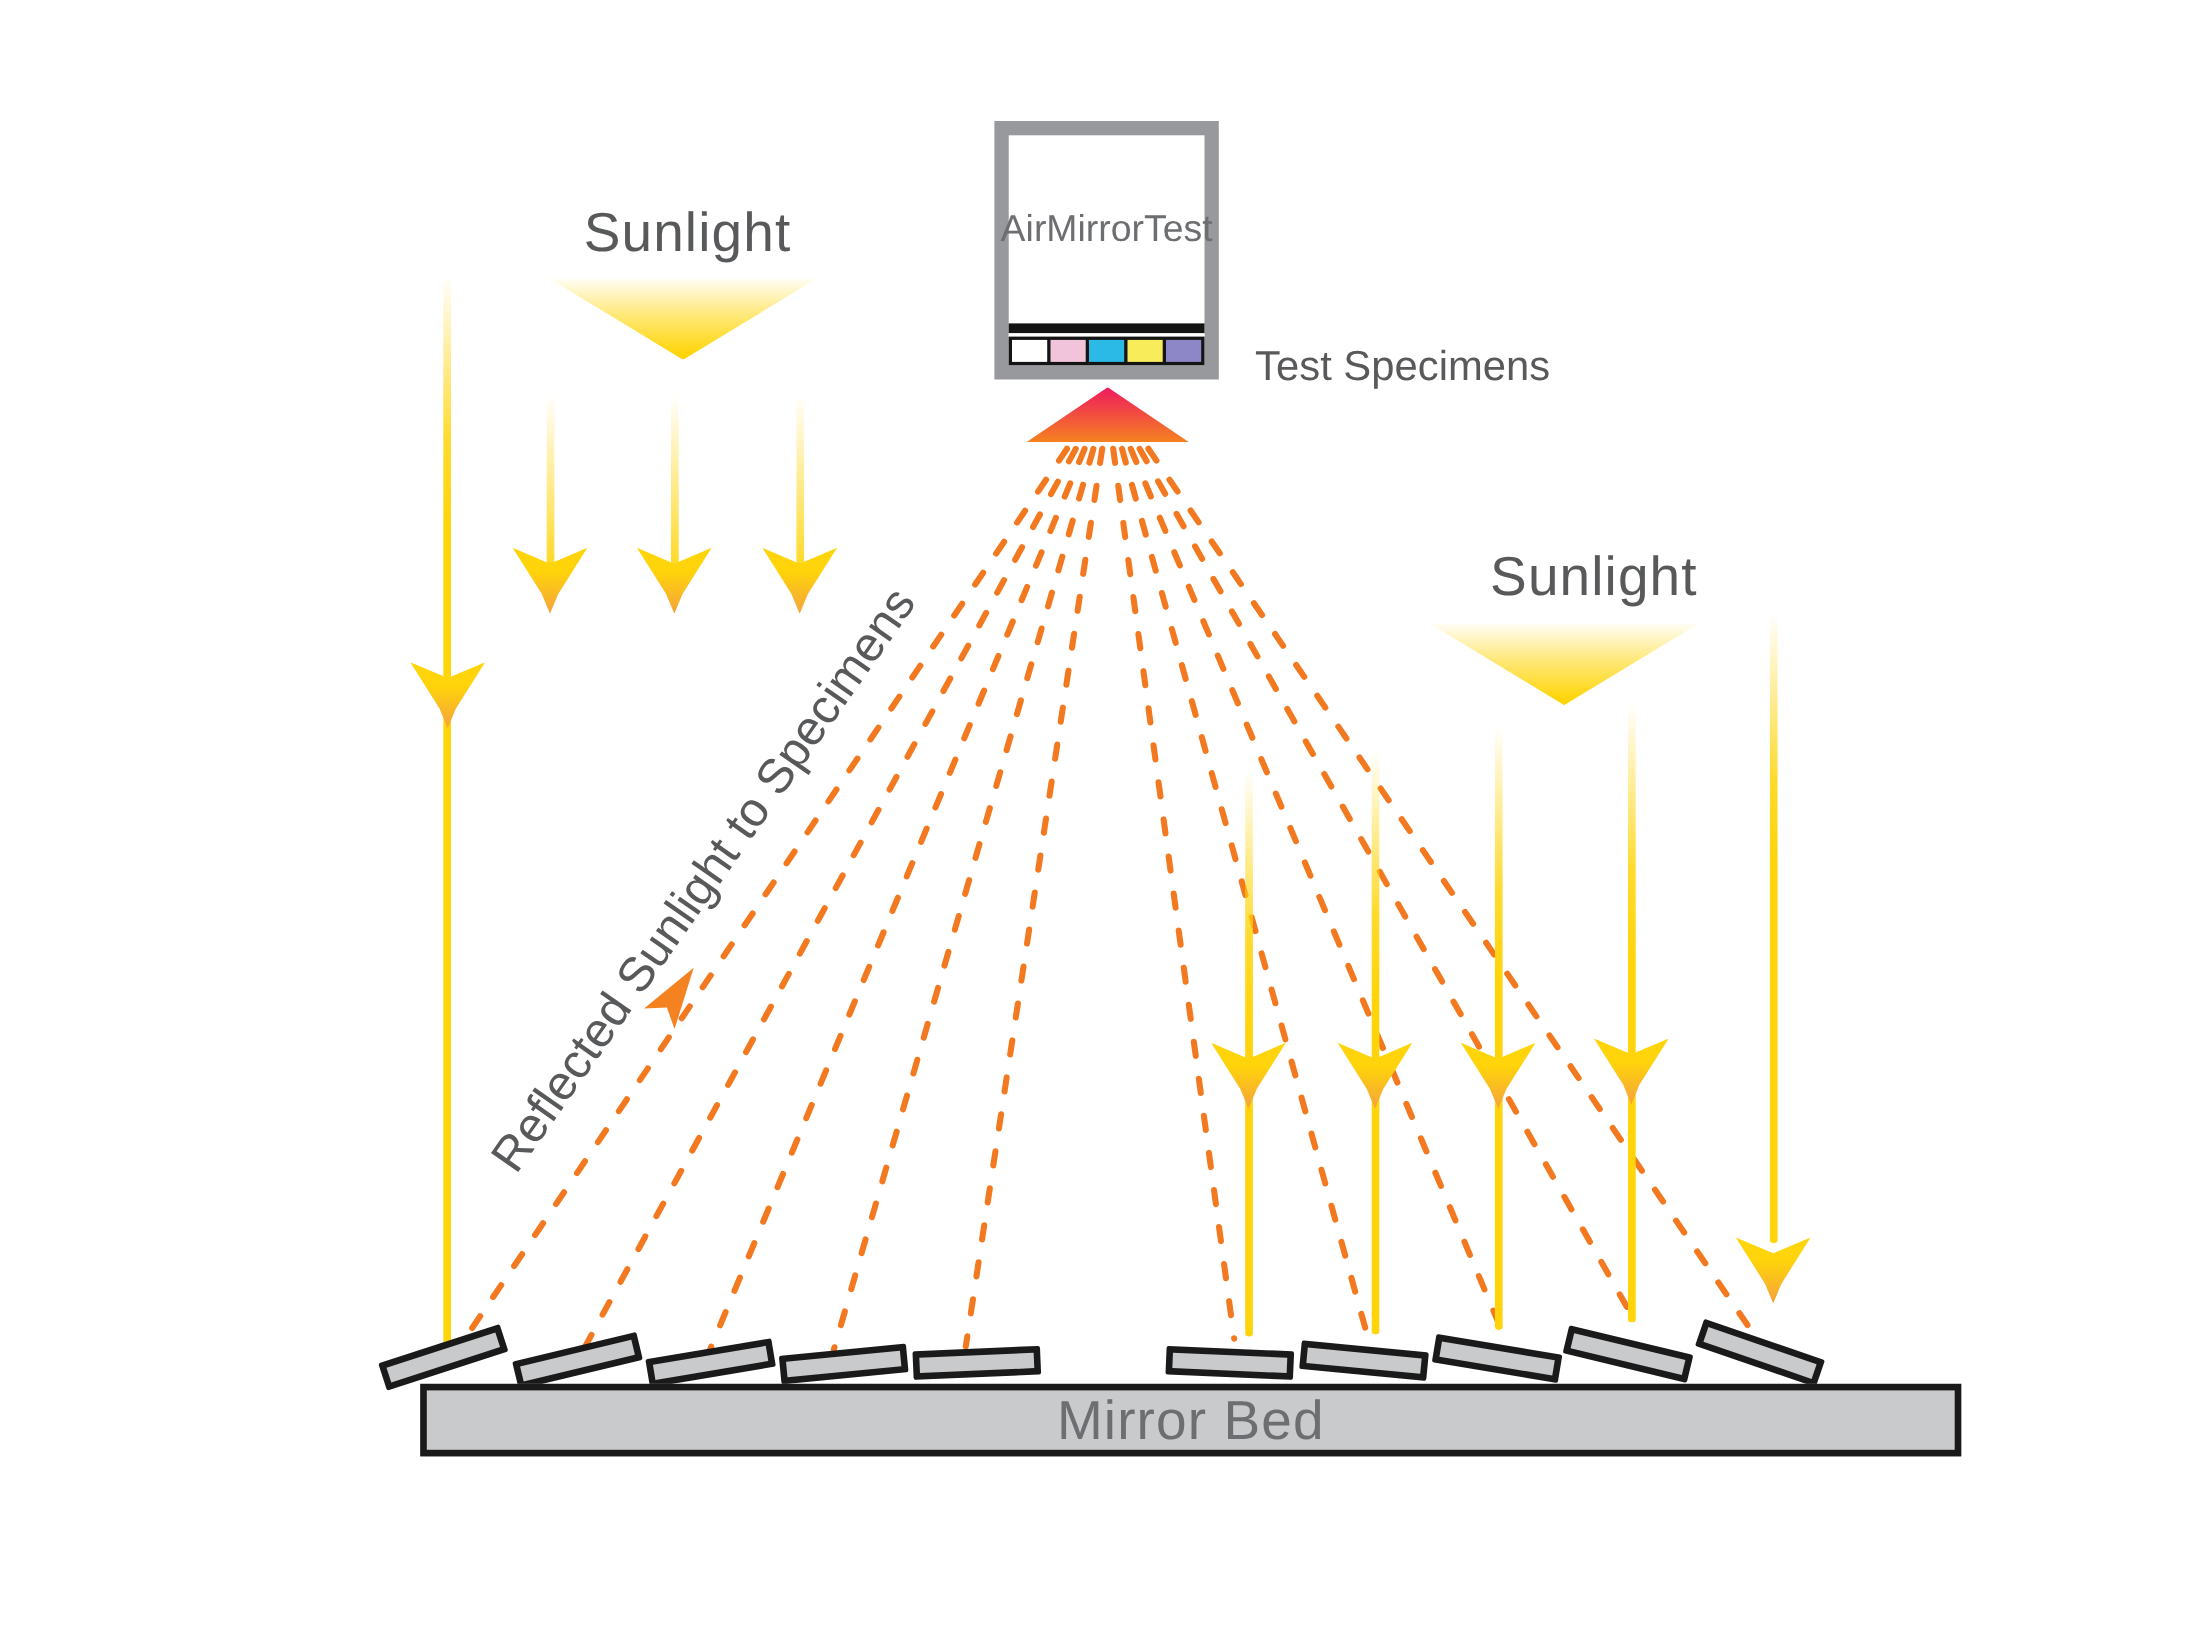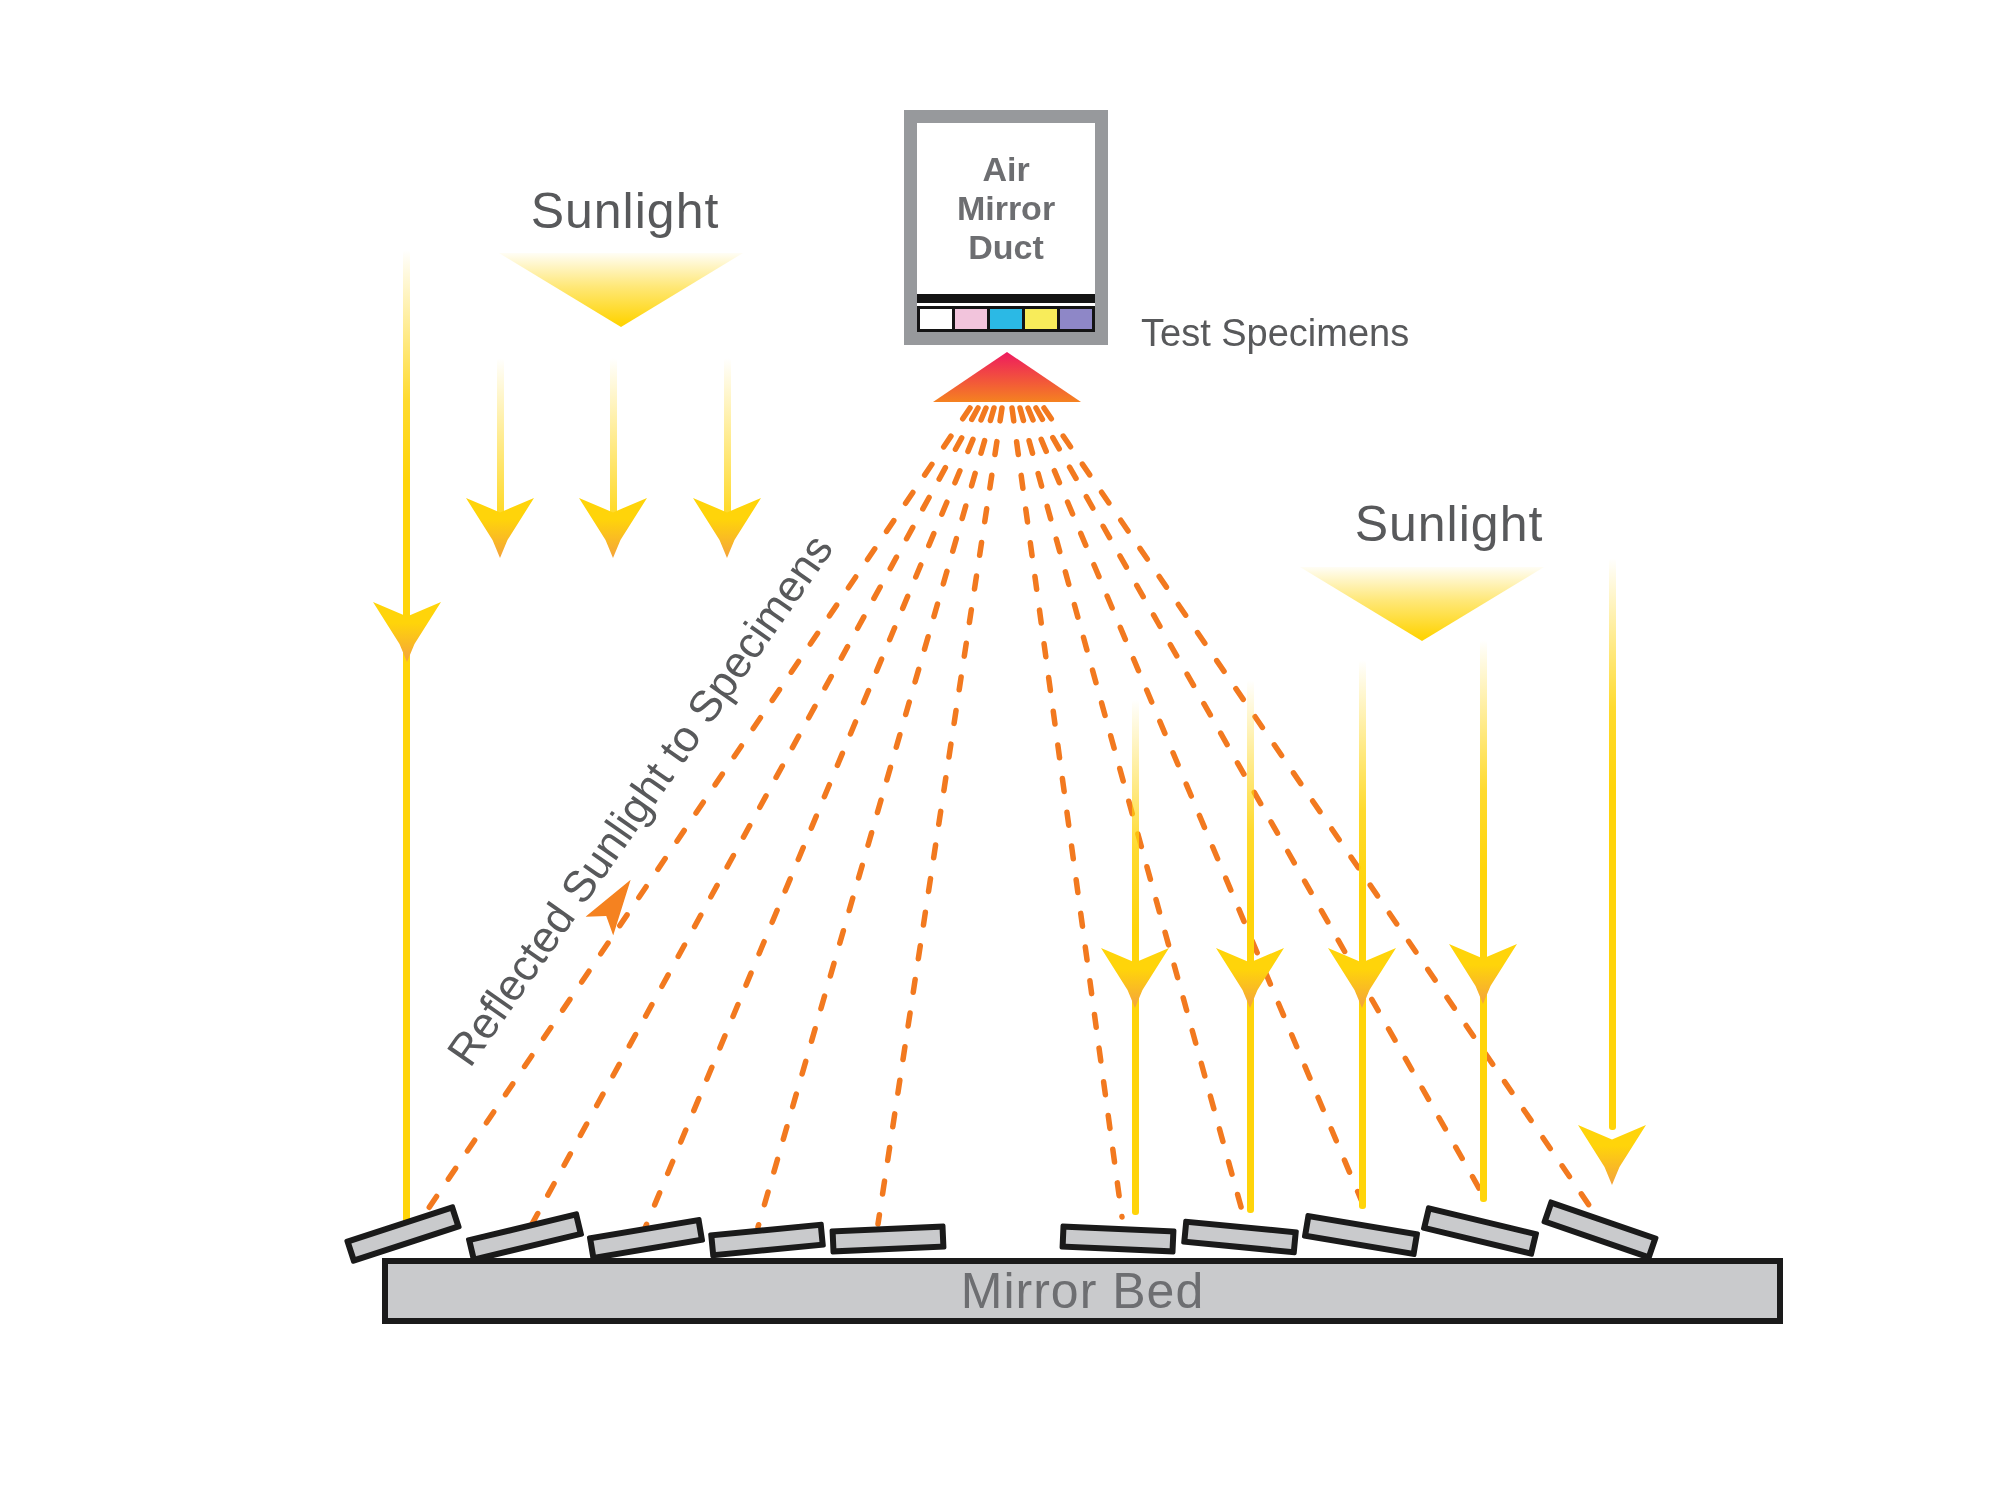"Air" .duct-text { flex-direction: column -> row; font-weight: bold -> none }
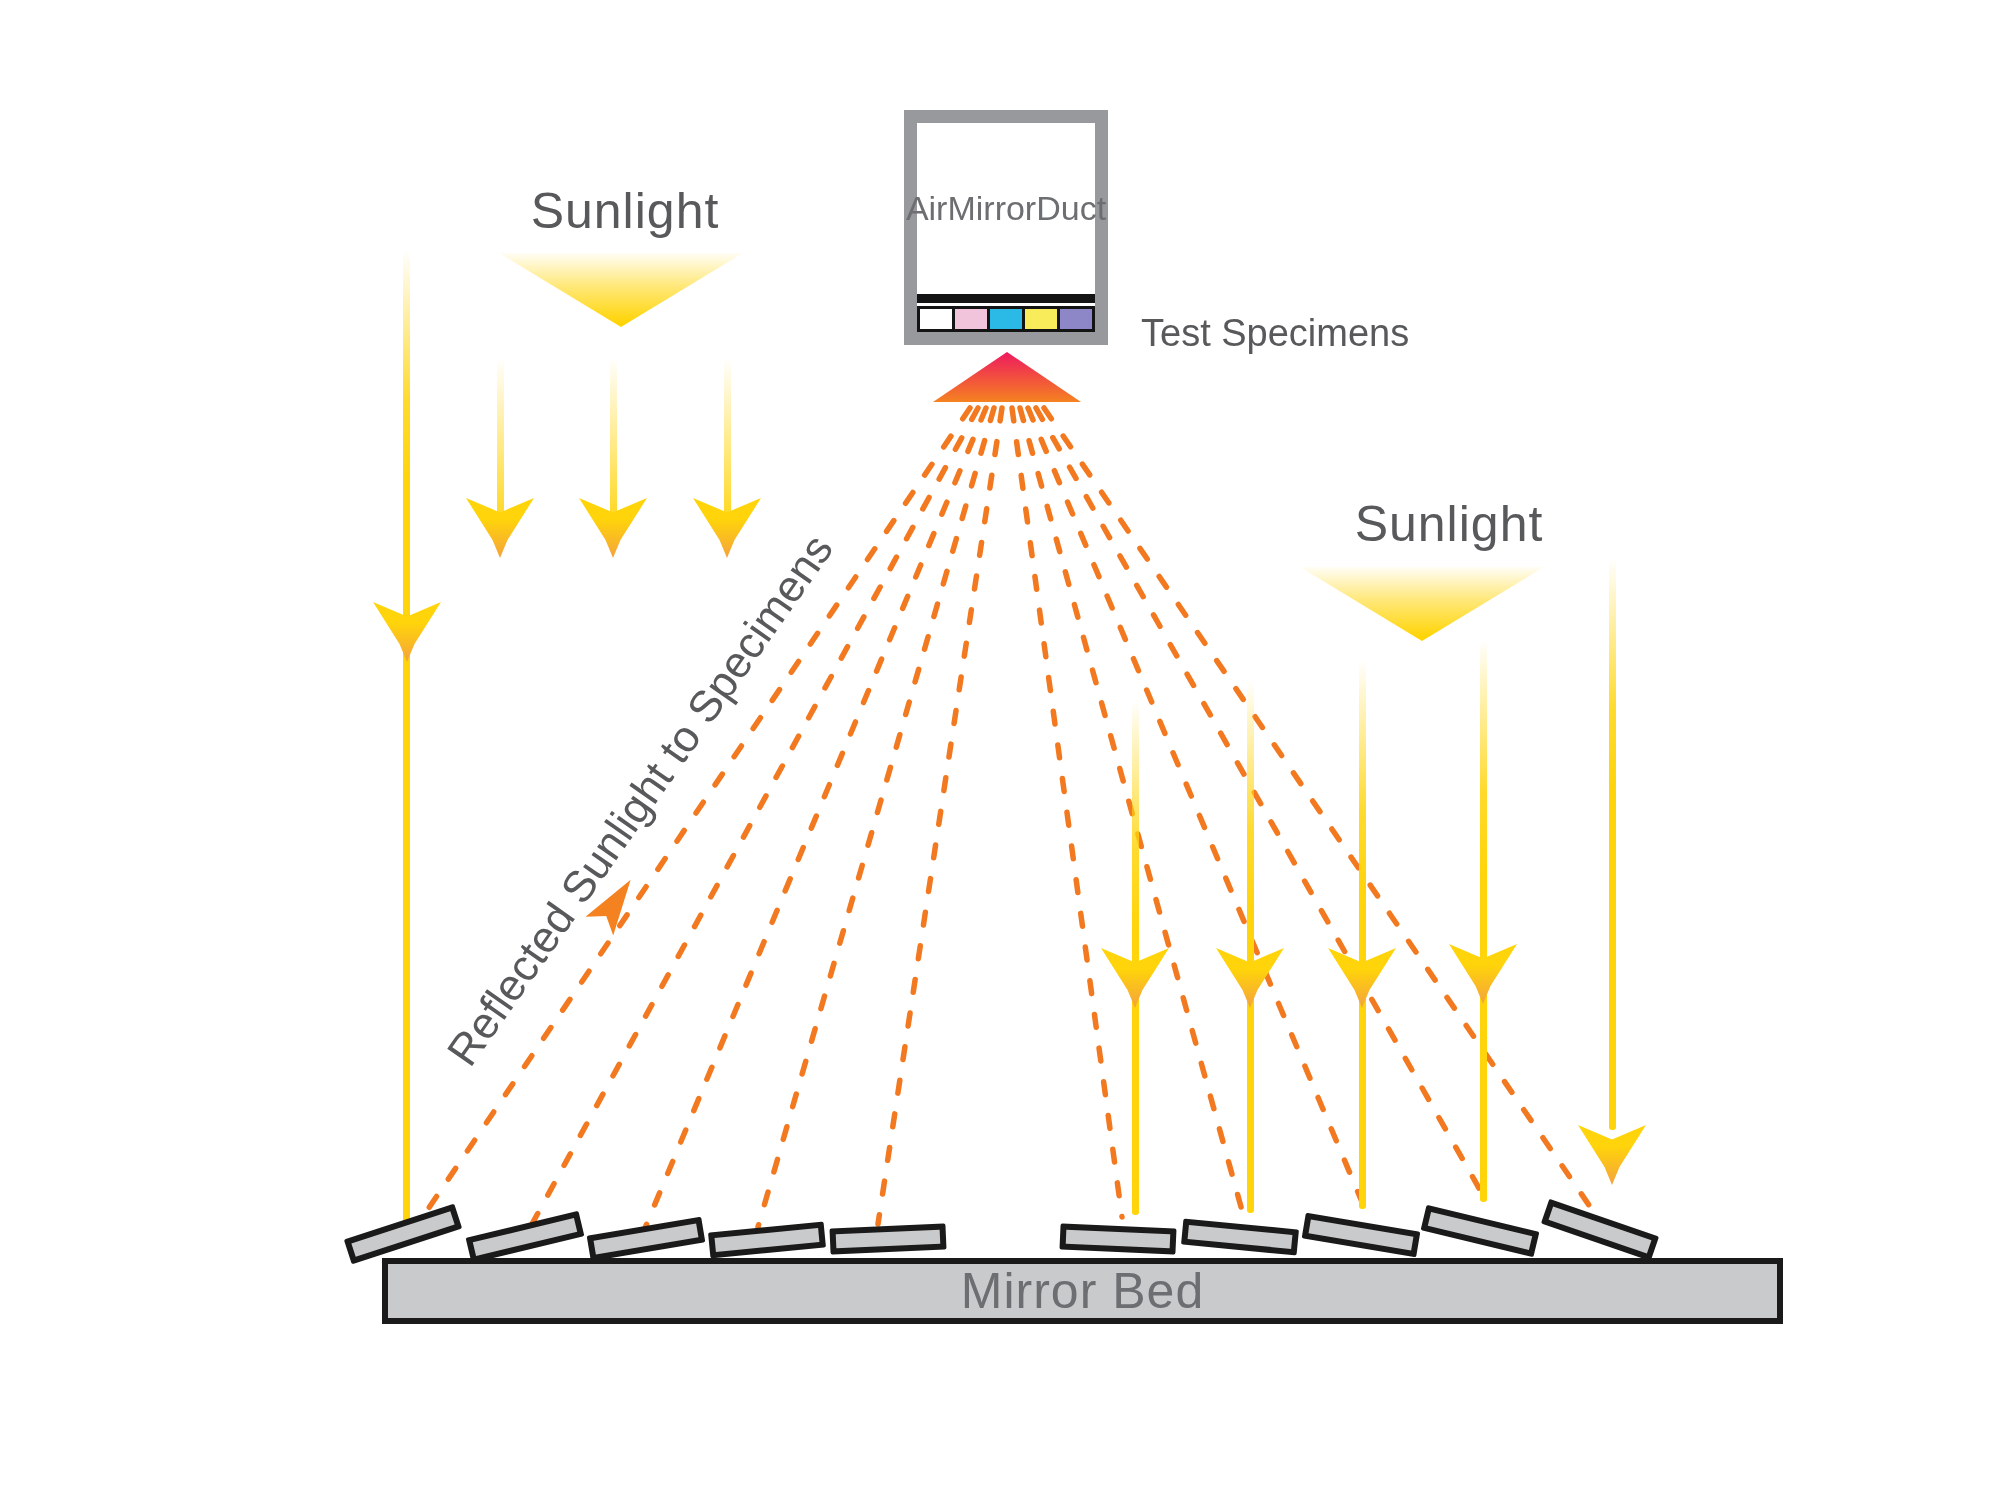"Duct" span { text: Duct -> Test }
